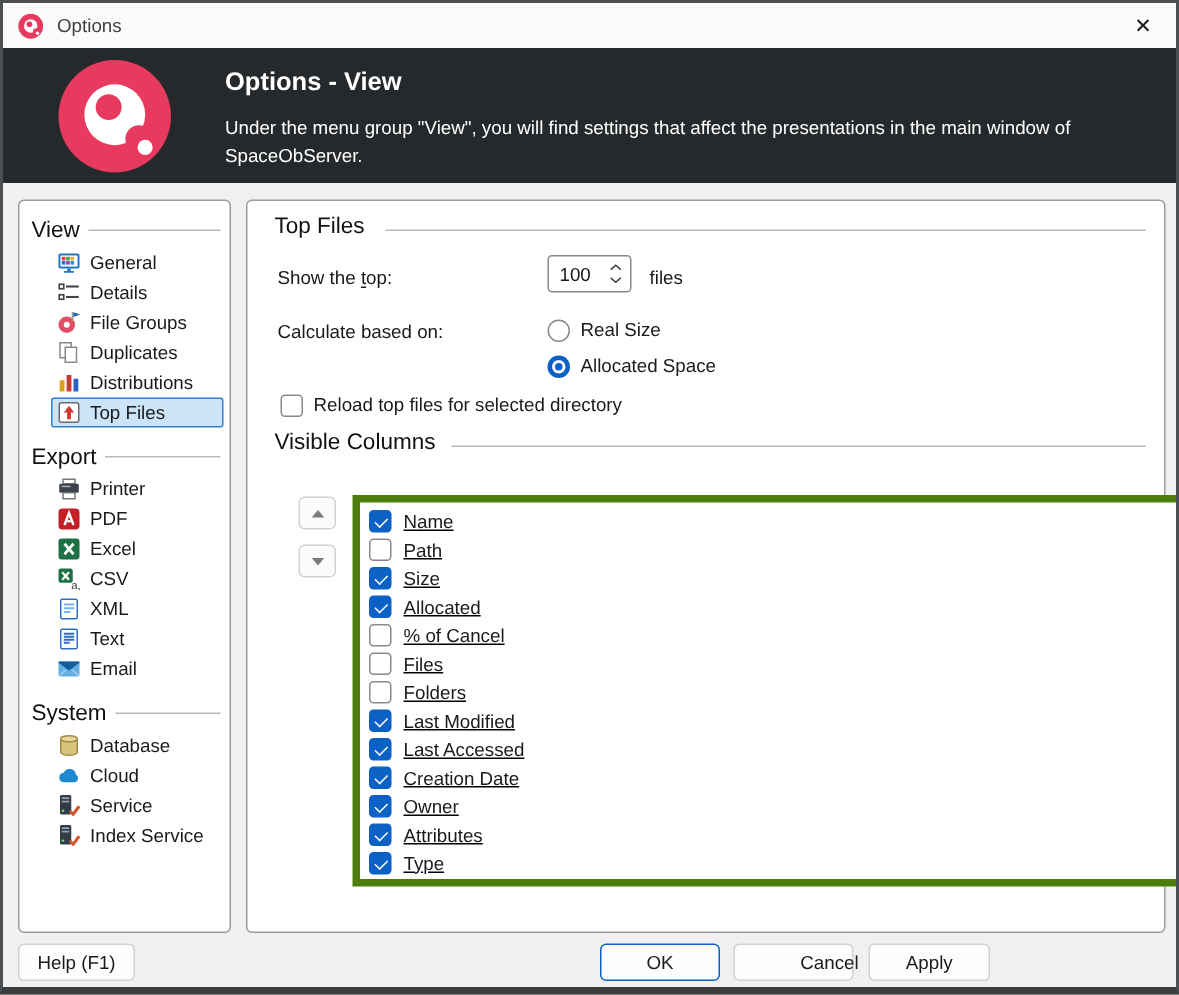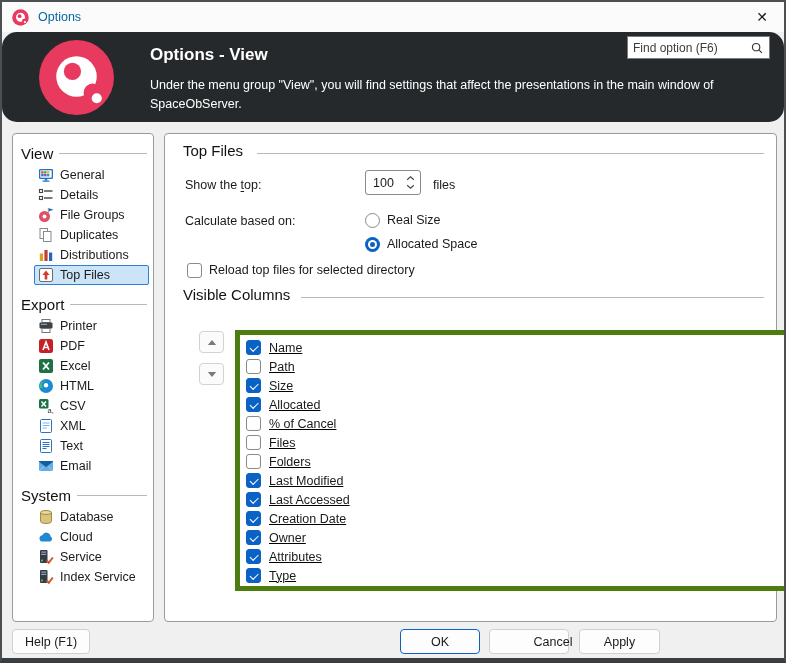"Options" .titlebar-title { color: #0369a1 -> #404040 }
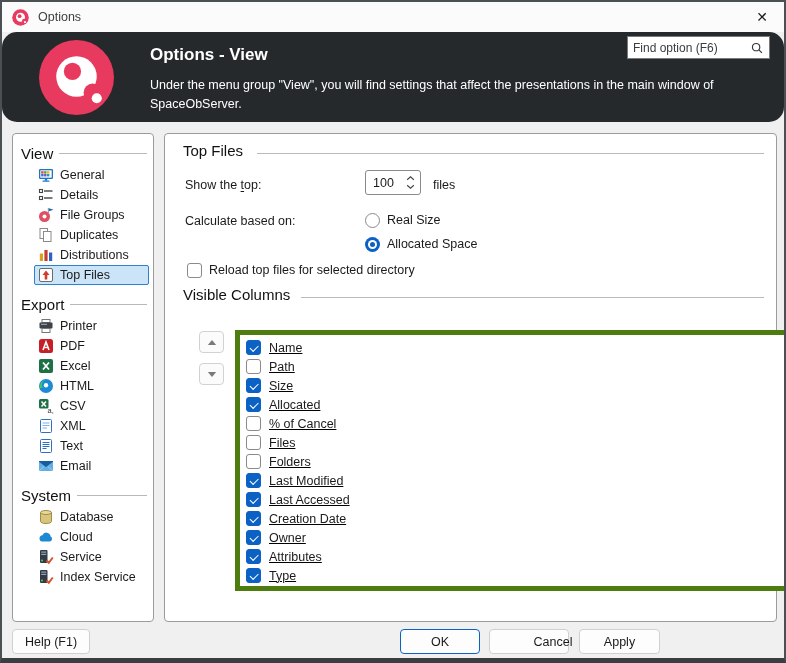"Options - View" .header { border-radius: 15px -> none }
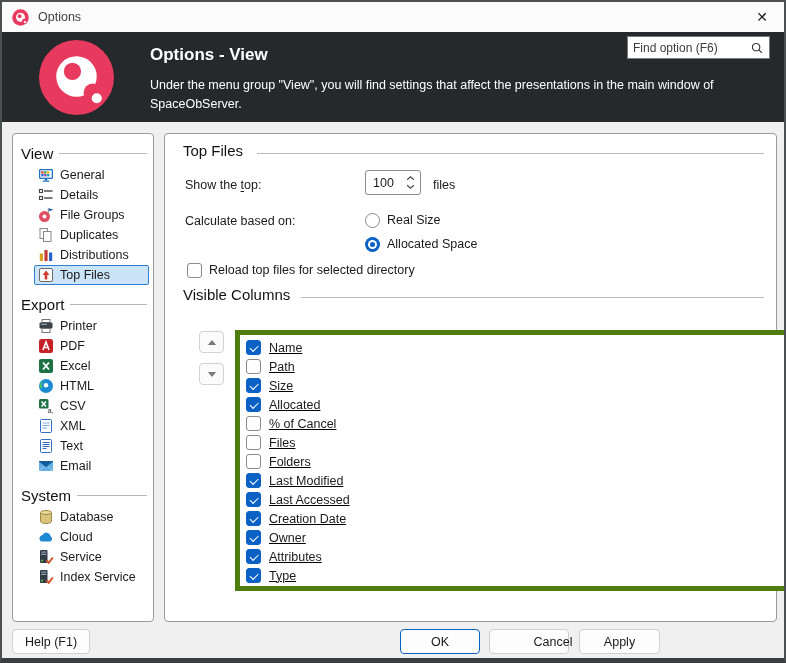"Find option (F6)" div.searchbox { html: <div> <input> <span> <svg> <circle></circle> <path></path> </svg> </span> </div> -> none }
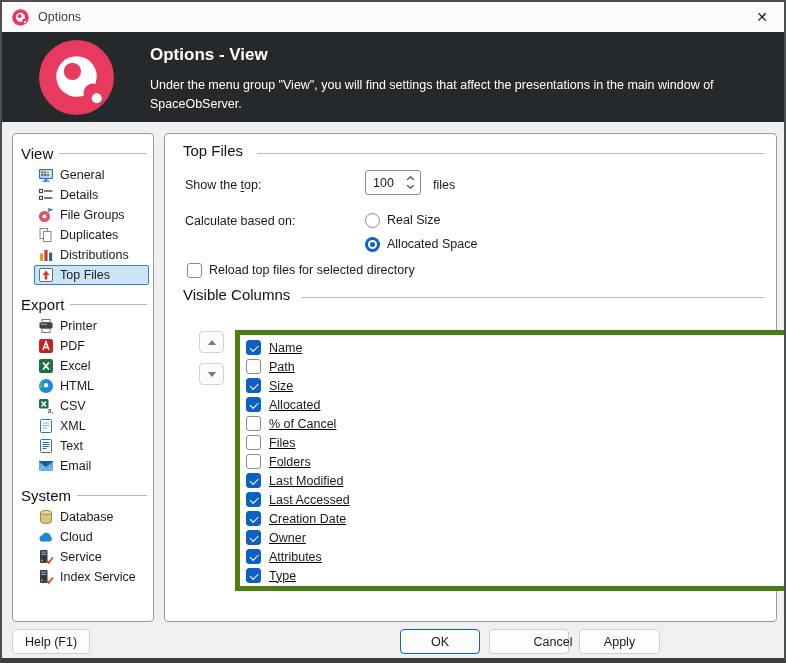"HTML" div.side-item { html: <div> <span> <svg> <circle></circle> <path></path> <circle></circle> </svg> </span> <span>HTML</span> </div> -> none }
